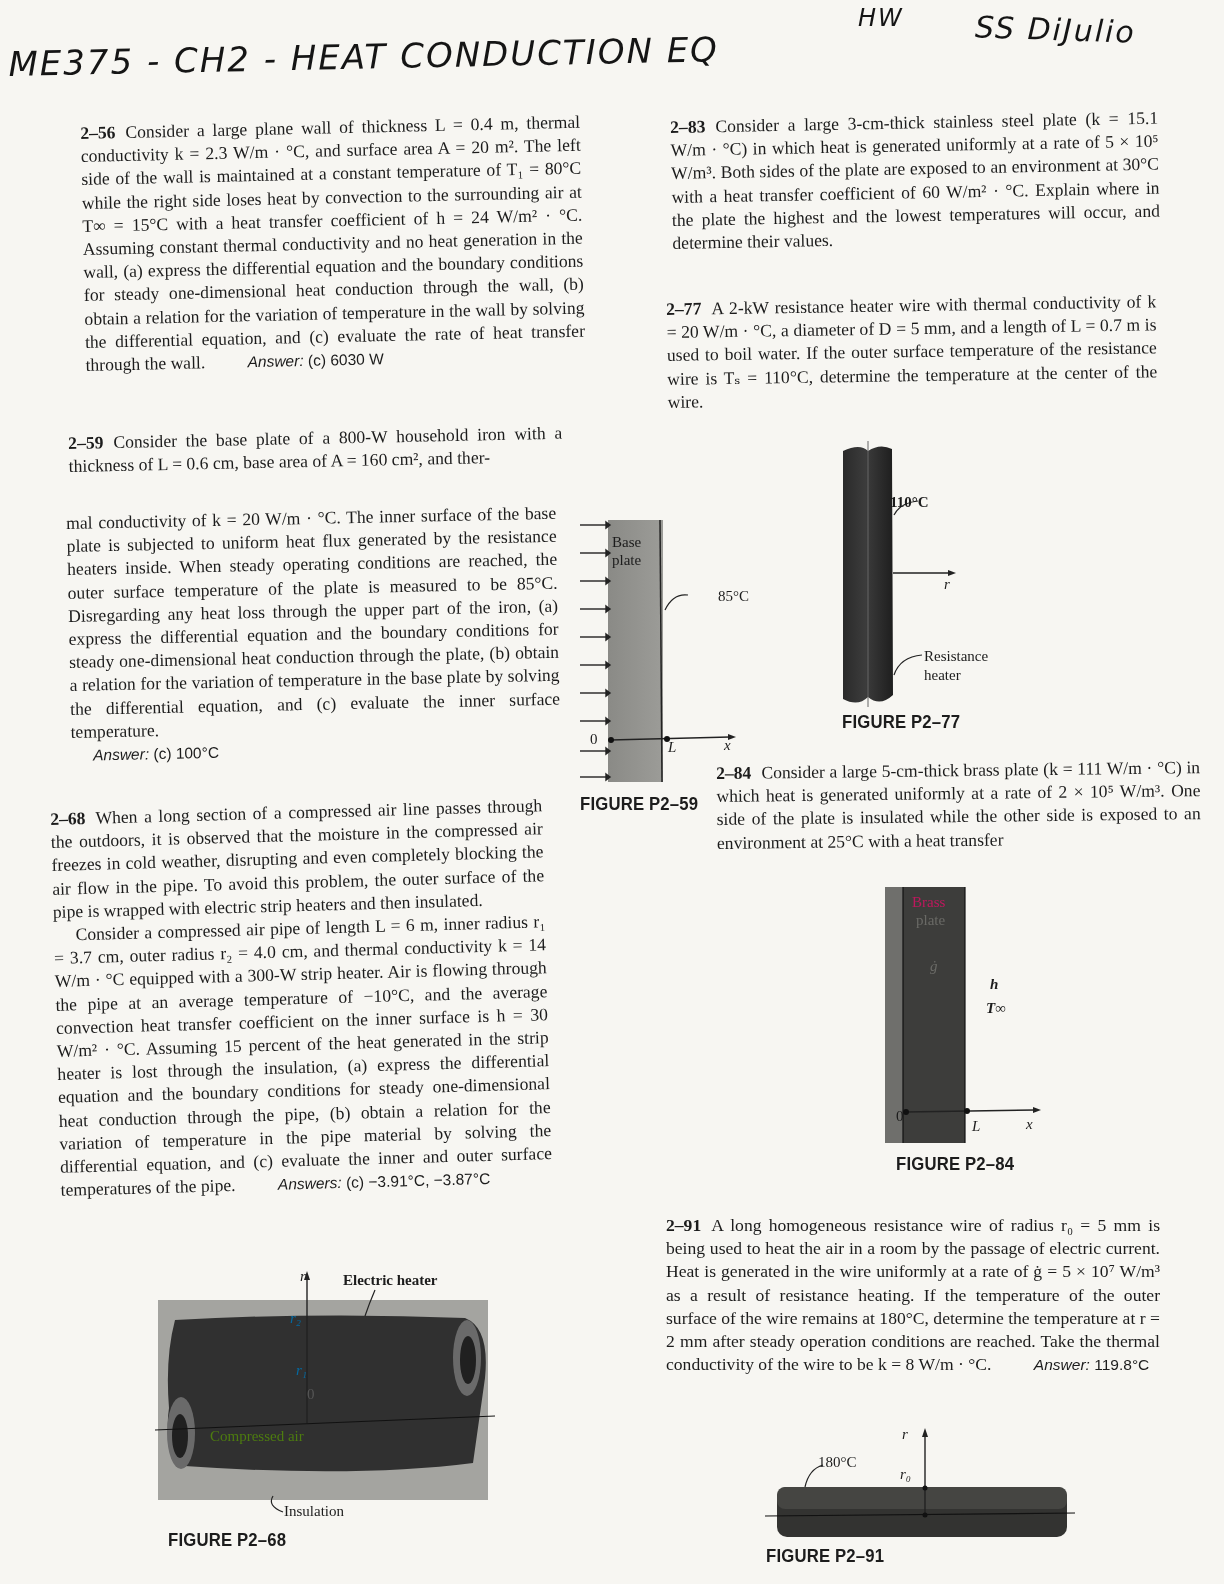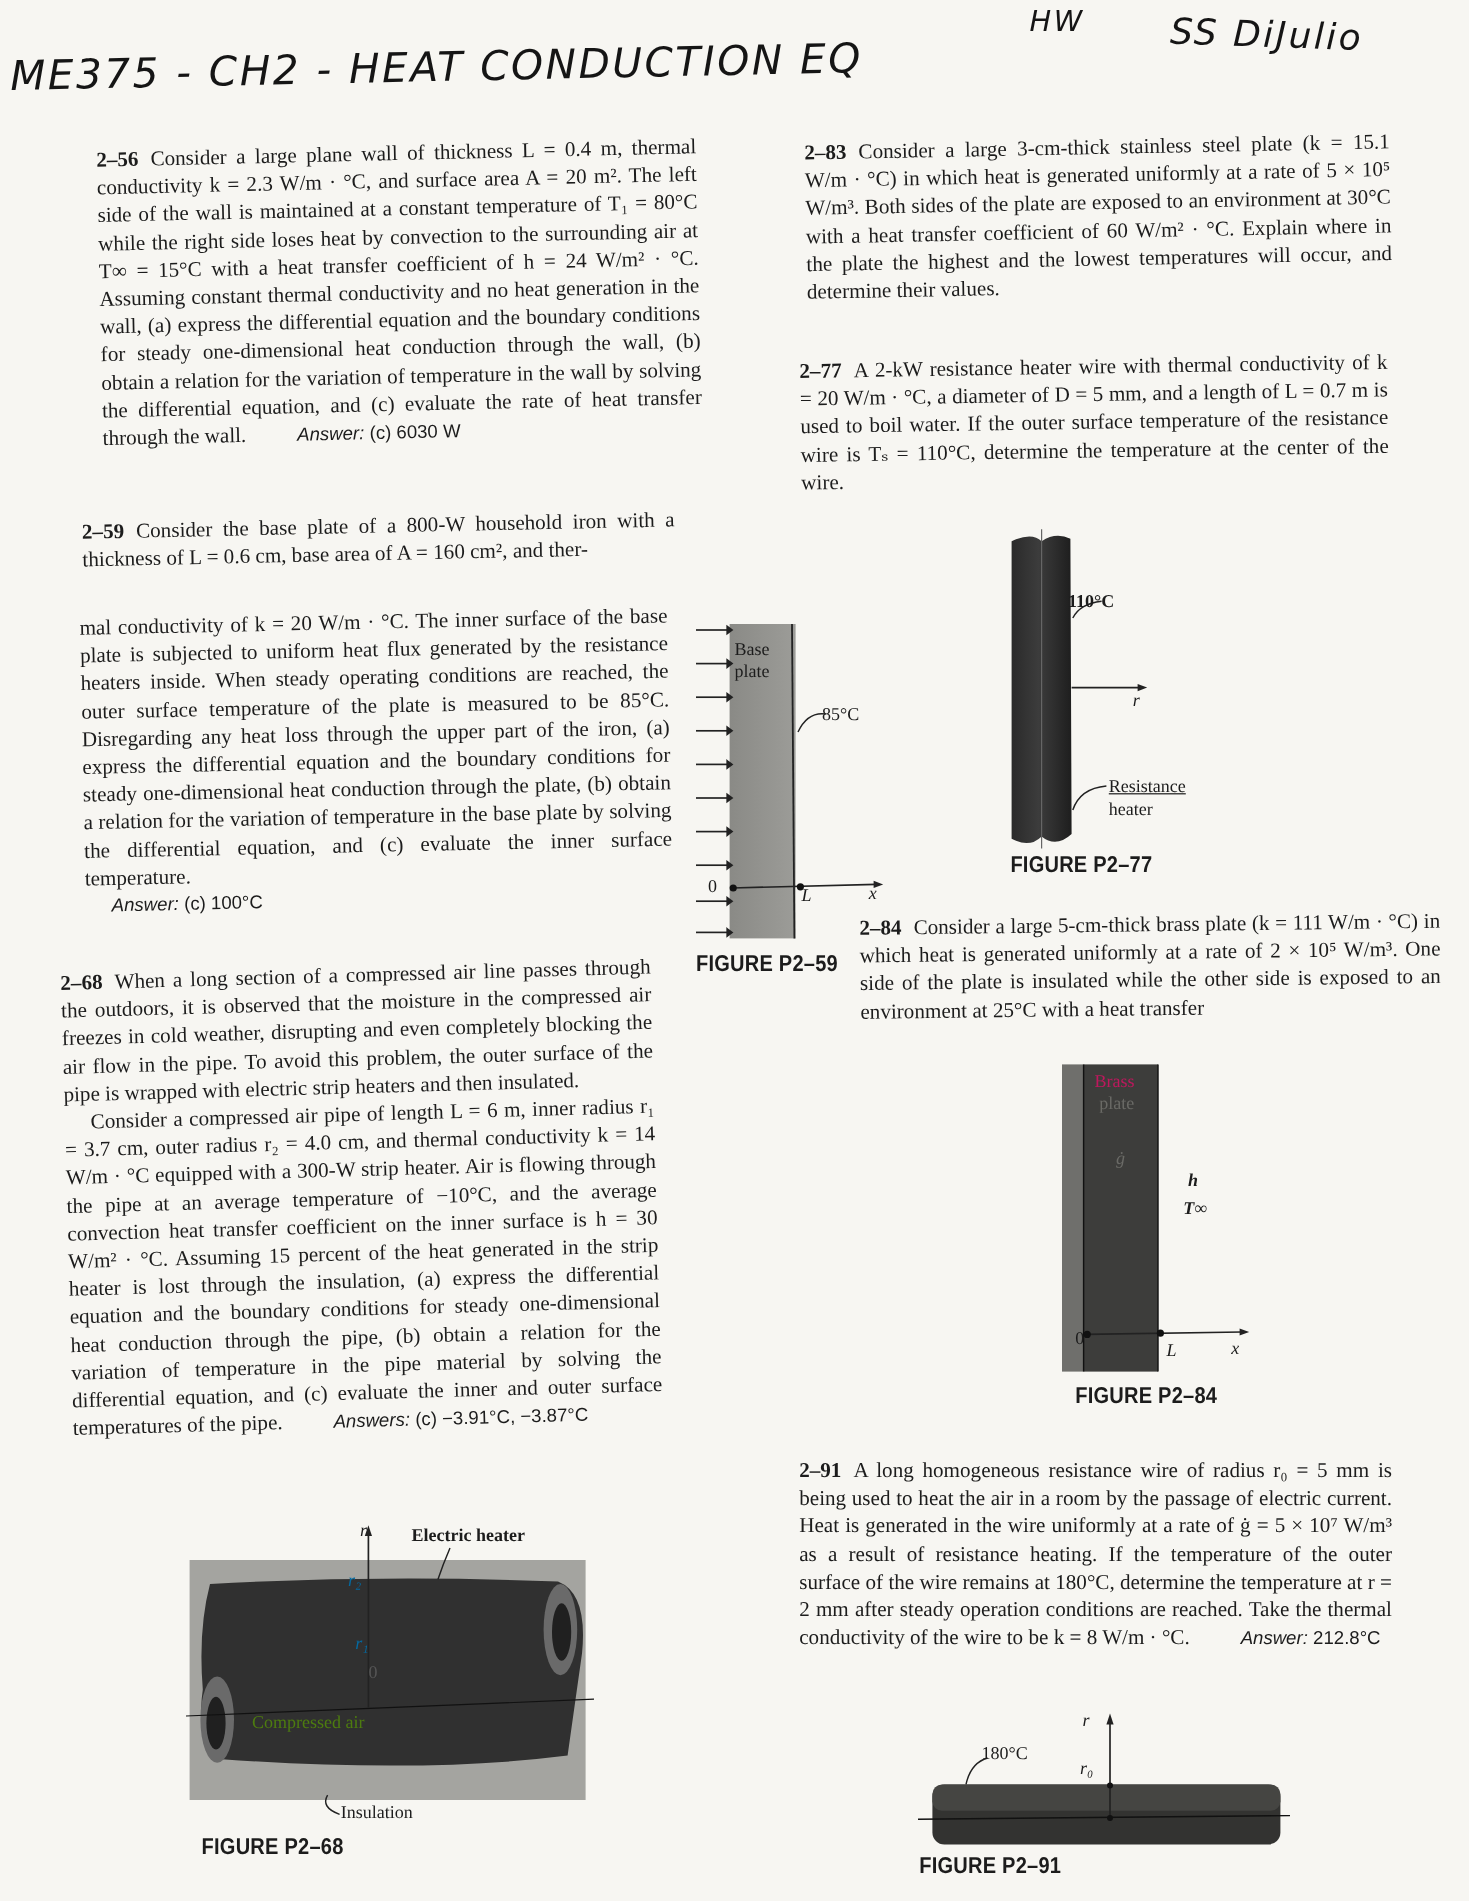"85°C" div.fig-label { left: 685px -> 718px }
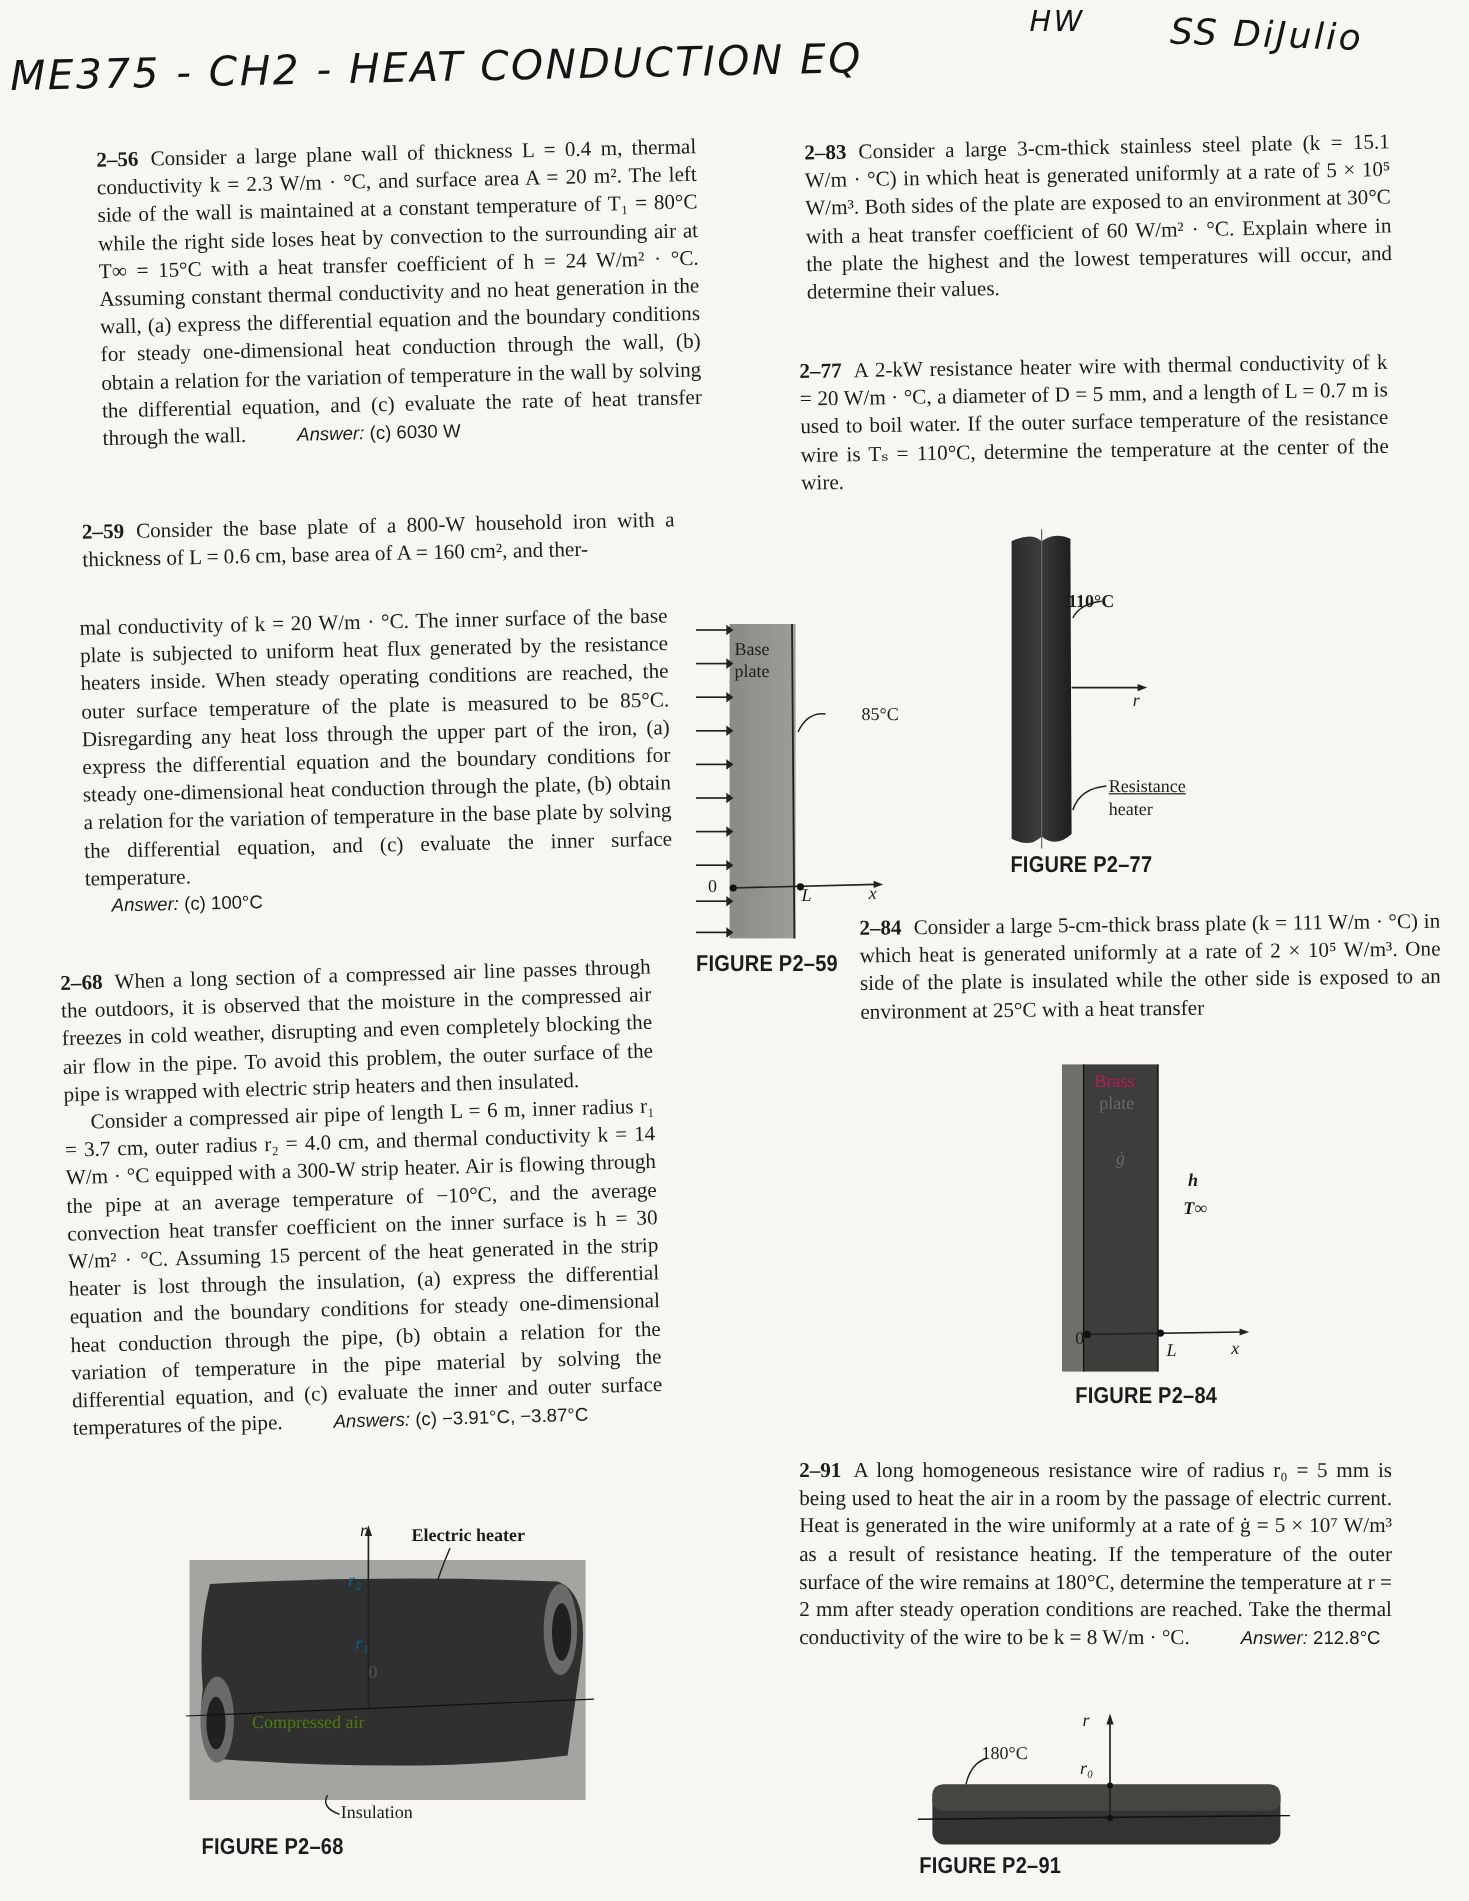"Resistance" div.fig-label { text-decoration: underline -> none }
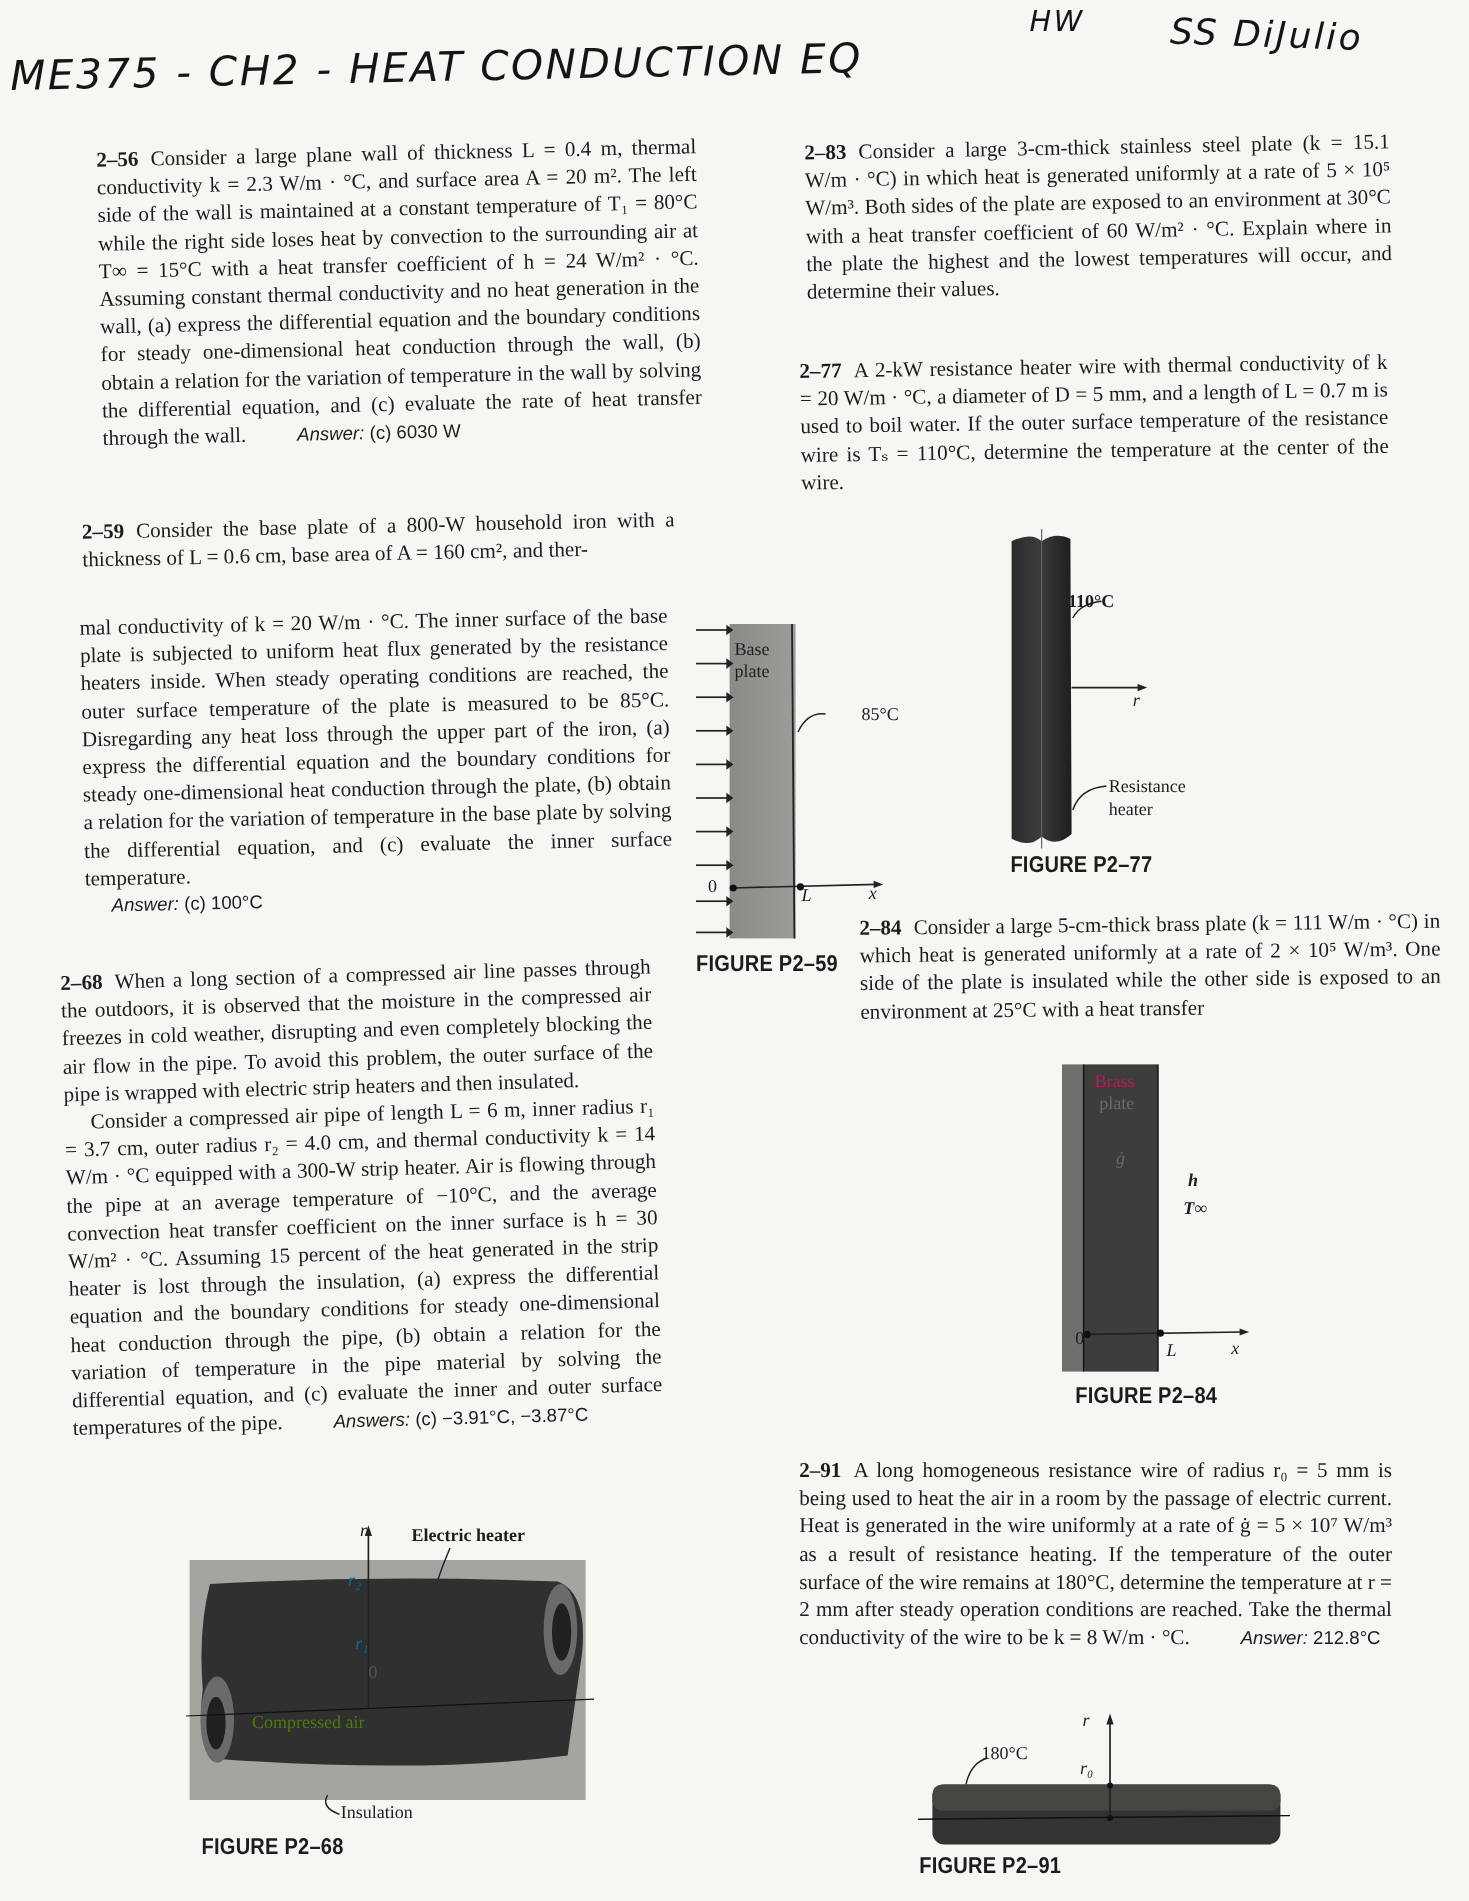"212.8°C" span.ansv { text: 212.8 -> 119.8 }
